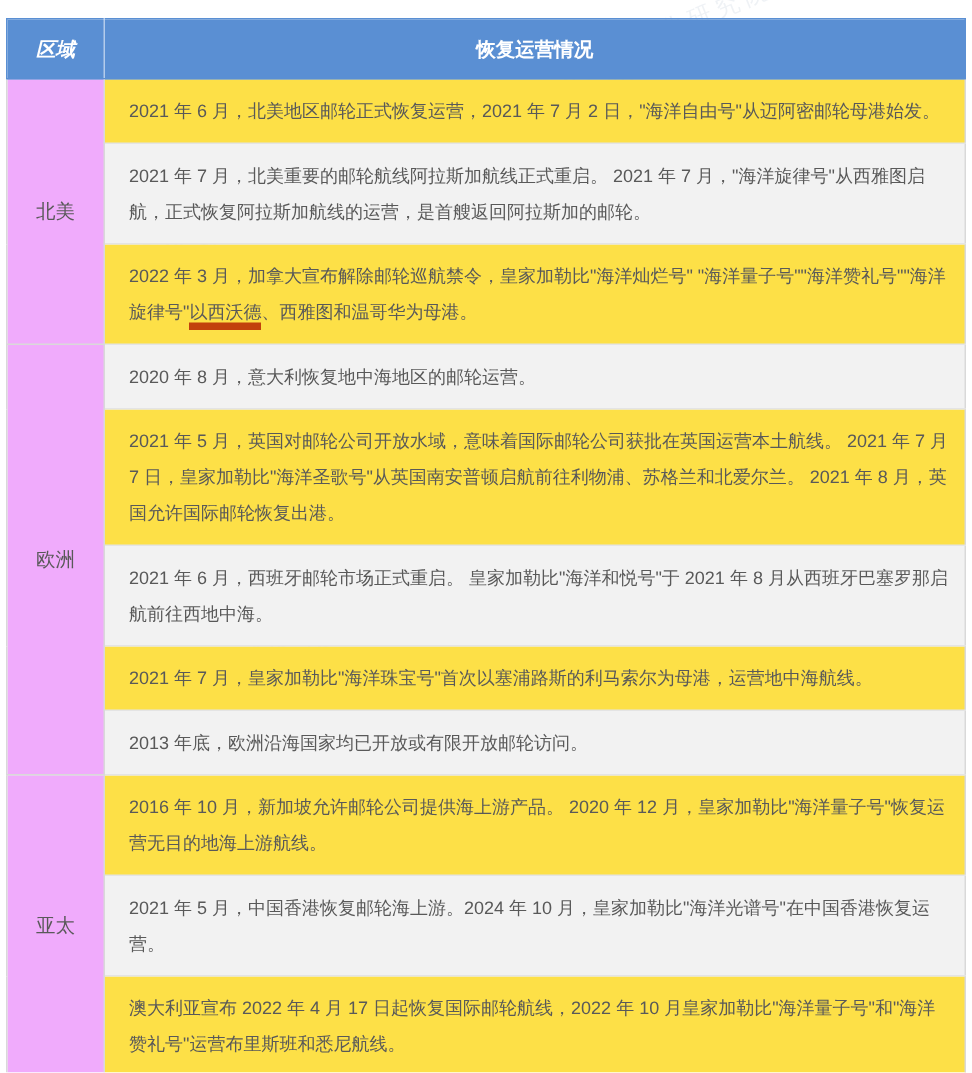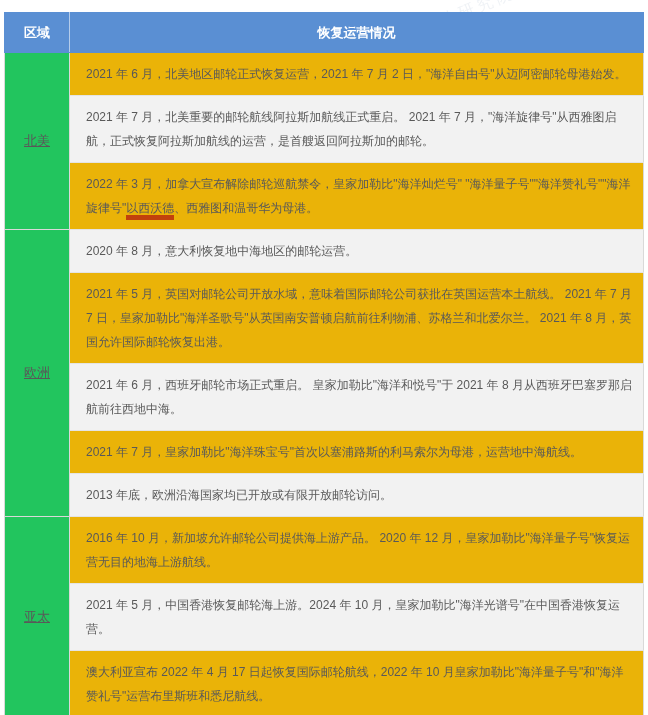"区域" table.recovery th.th-region { font-style: none -> italic }
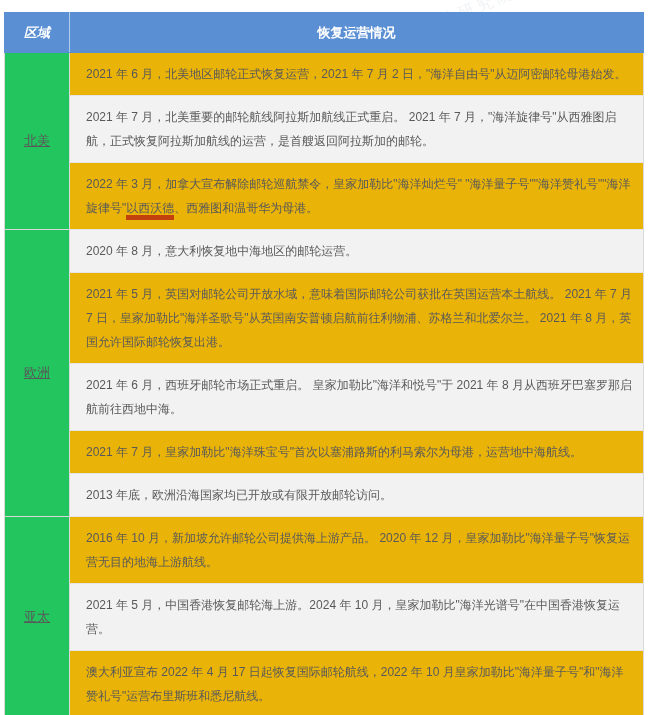"2021 年 6 月，北美地区邮轮正式恢复运营，2021 年" td.content { background: #eab308 -> #fde047 }
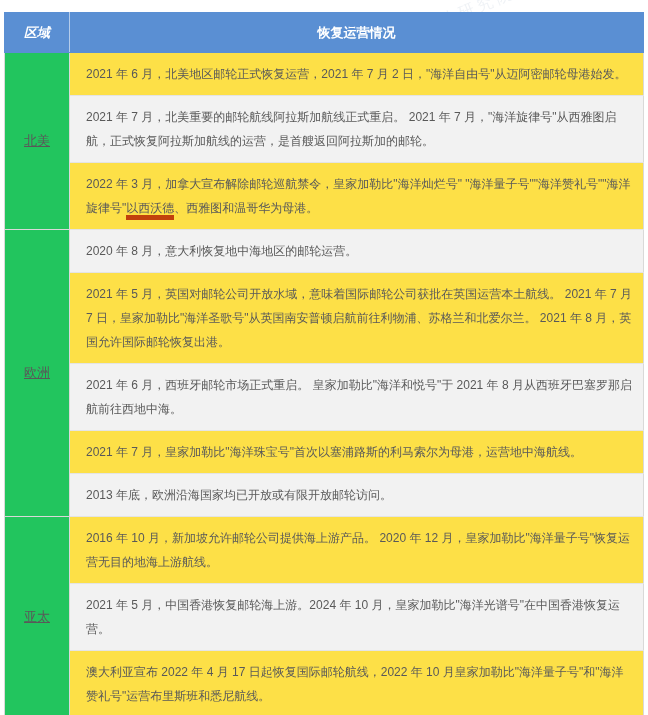"北美" td.region { background: #22c55e -> #f0abfc; text-decoration: underline -> none }
